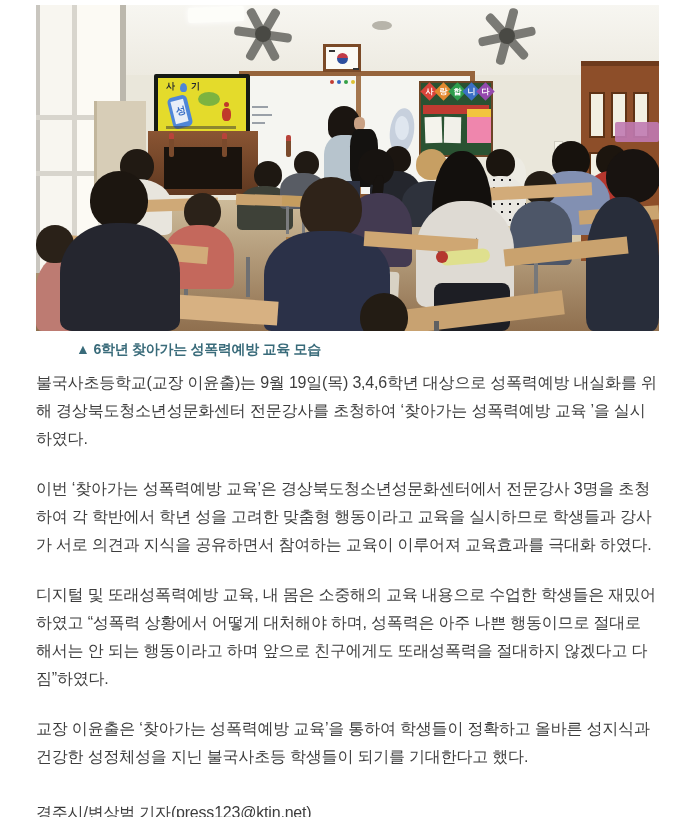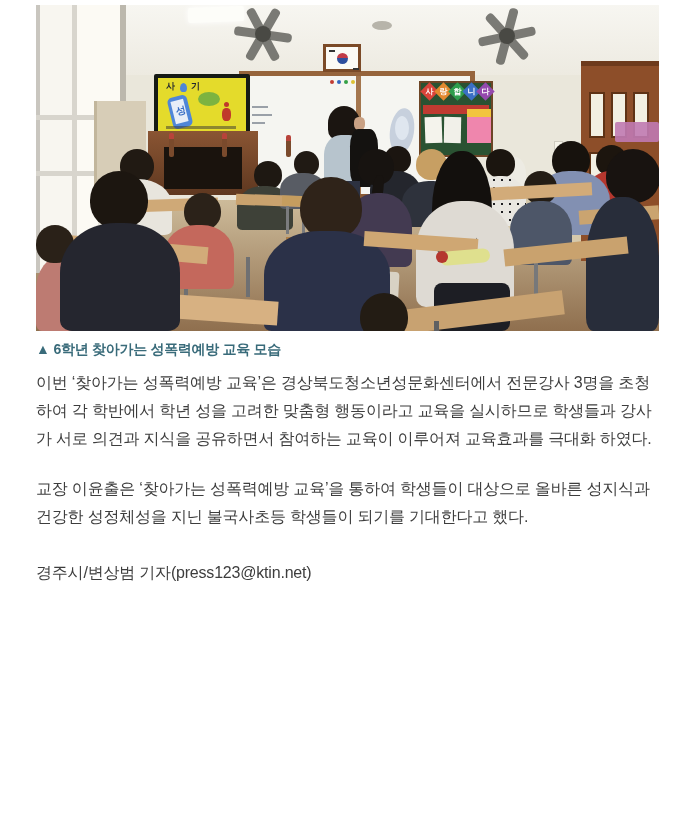"▲ 6학년 찾아가는 성폭력예방 교육" .caption { margin-left: none -> 40px }
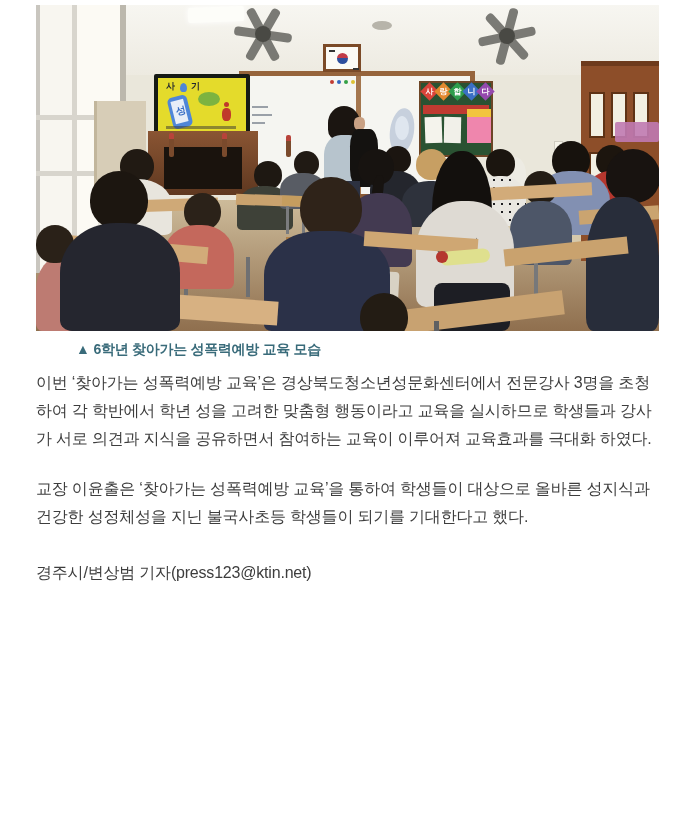"불국사초등학교(교장 이윤출)는 9월 19일(목) 3,4,6학년" p { html: none -> <p>불국사초등학교(교장 이윤출)는 9월 19일(목) 3,4,6학년 대상으로 성폭력예방 내실화를 위해 경상북도청소년성문화센터 전문강사를 초청하여 ‘찾아가는 성폭력예방 교육 ’을 실시하였다.</p> }
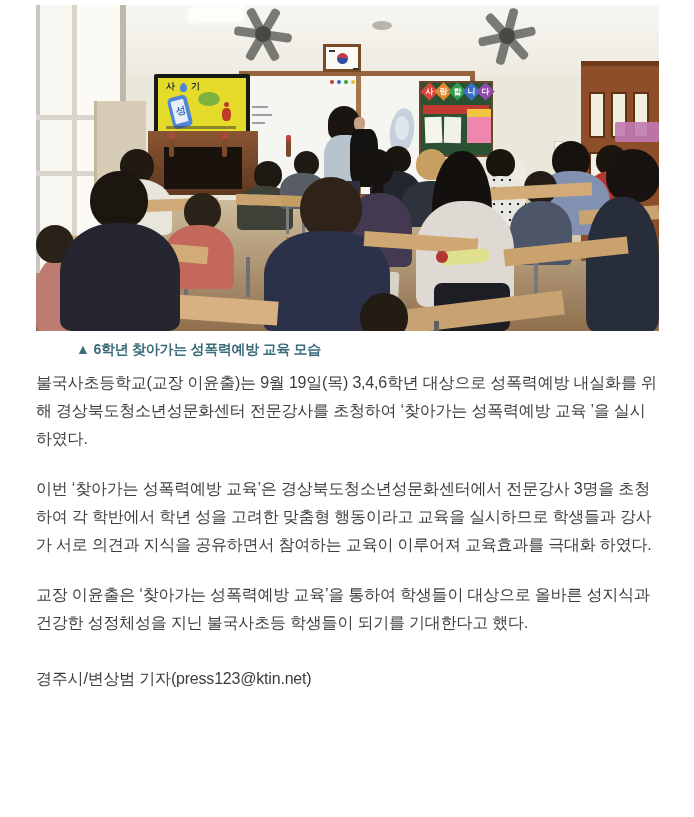"디지털 및 또래성폭력예방 교육, 내" p { html: none -> <p>디지털 및 또래성폭력예방 교육, 내 몸은 소중해의 교육 내용으로 수업한 학생들은 재밌어하였고 “성폭력 상황에서 어떻게 대처해야 하며, 성폭력은 아주 나쁜 행동이므로 절대로 해서는 안 되는 행동이라고 하며 앞으로 친구에게도 또래성폭력을 절대하지 않겠다고 다짐”하였다.</p> }
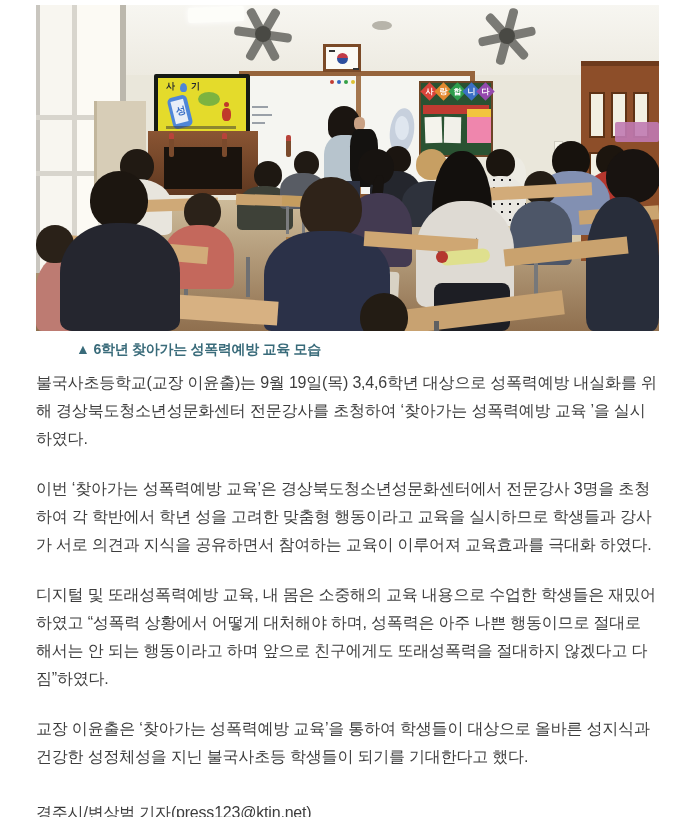"교장 이윤출은 ‘찾아가는 성폭력예방 교육’을" p { text: 대상으로 -> 정확하고 }
